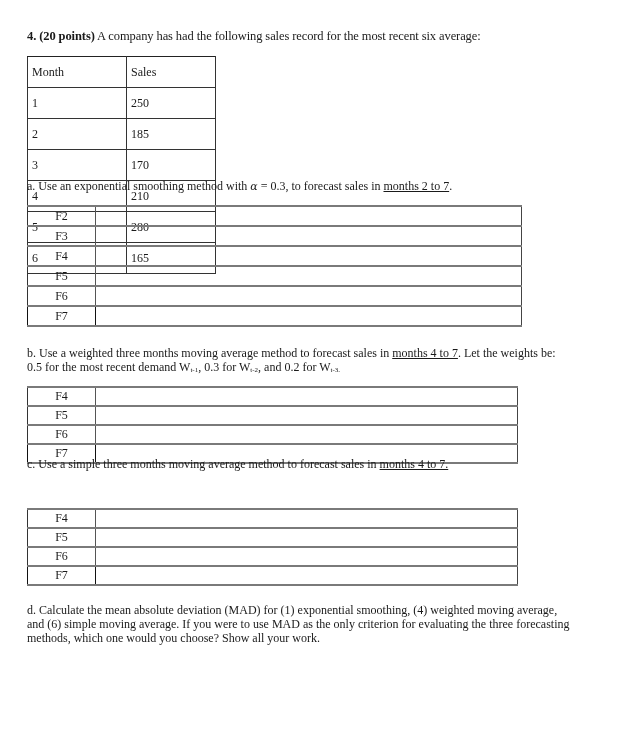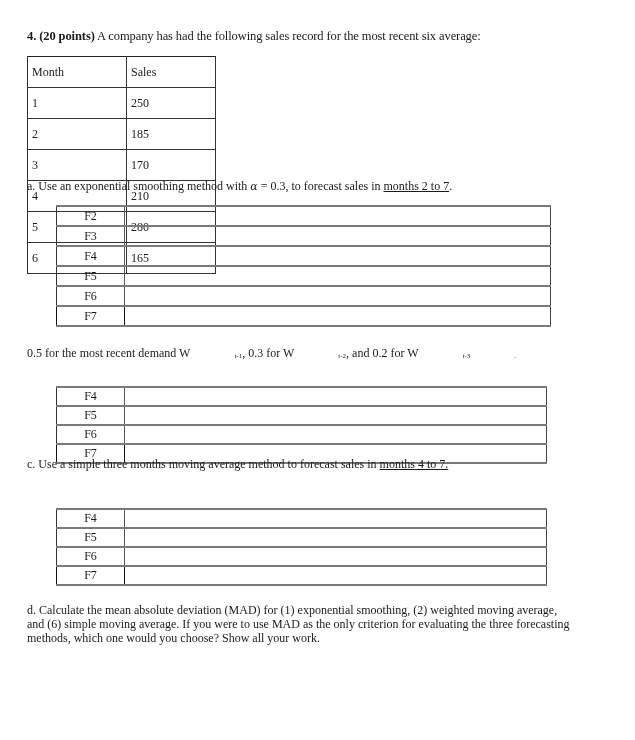"F2" table.ftable { margin-left: 29px -> none }
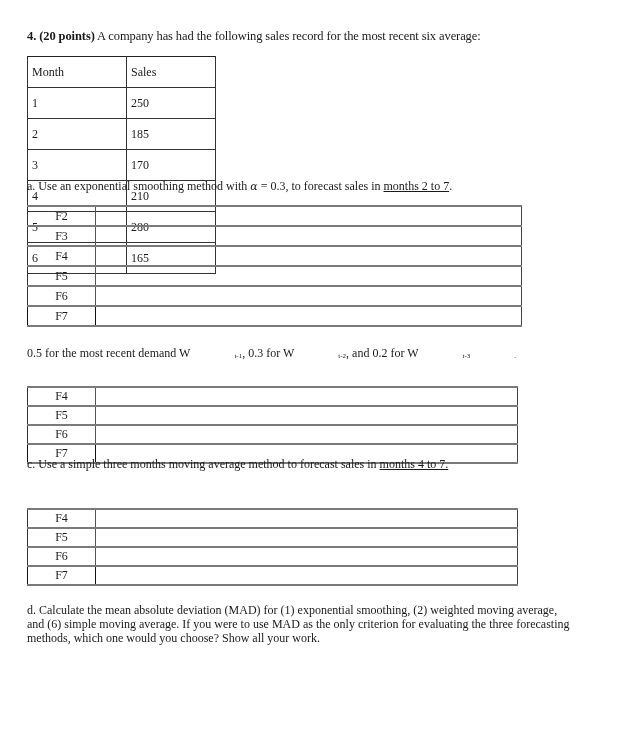"b. Use a weighted three" div { html: none -> <div><span>b. Use a weighted three months moving average method to forecast sales in </span><u>months 4 to 7</u><span>. Let the weights be:</span></div> }
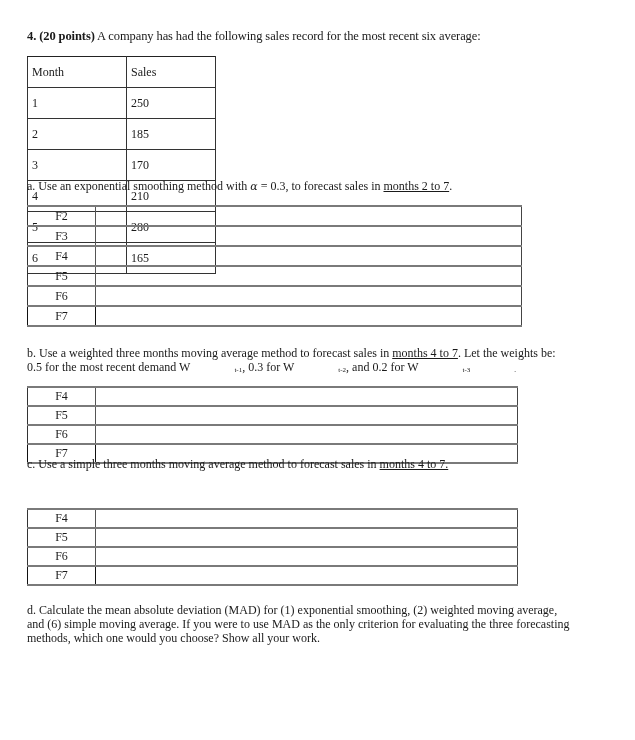"t-1" .sub { margin-left: 44px -> none }
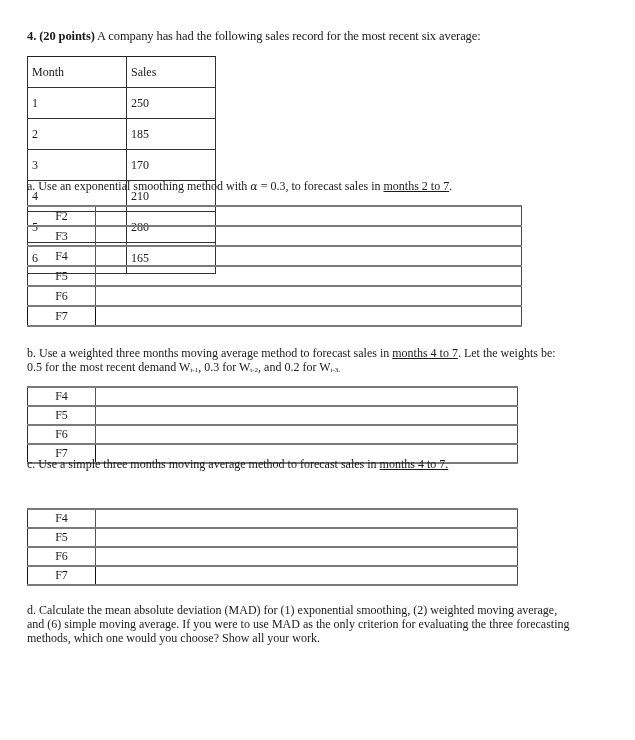"d. Calculate the mean absolute" div { text: 2 -> 4 }
